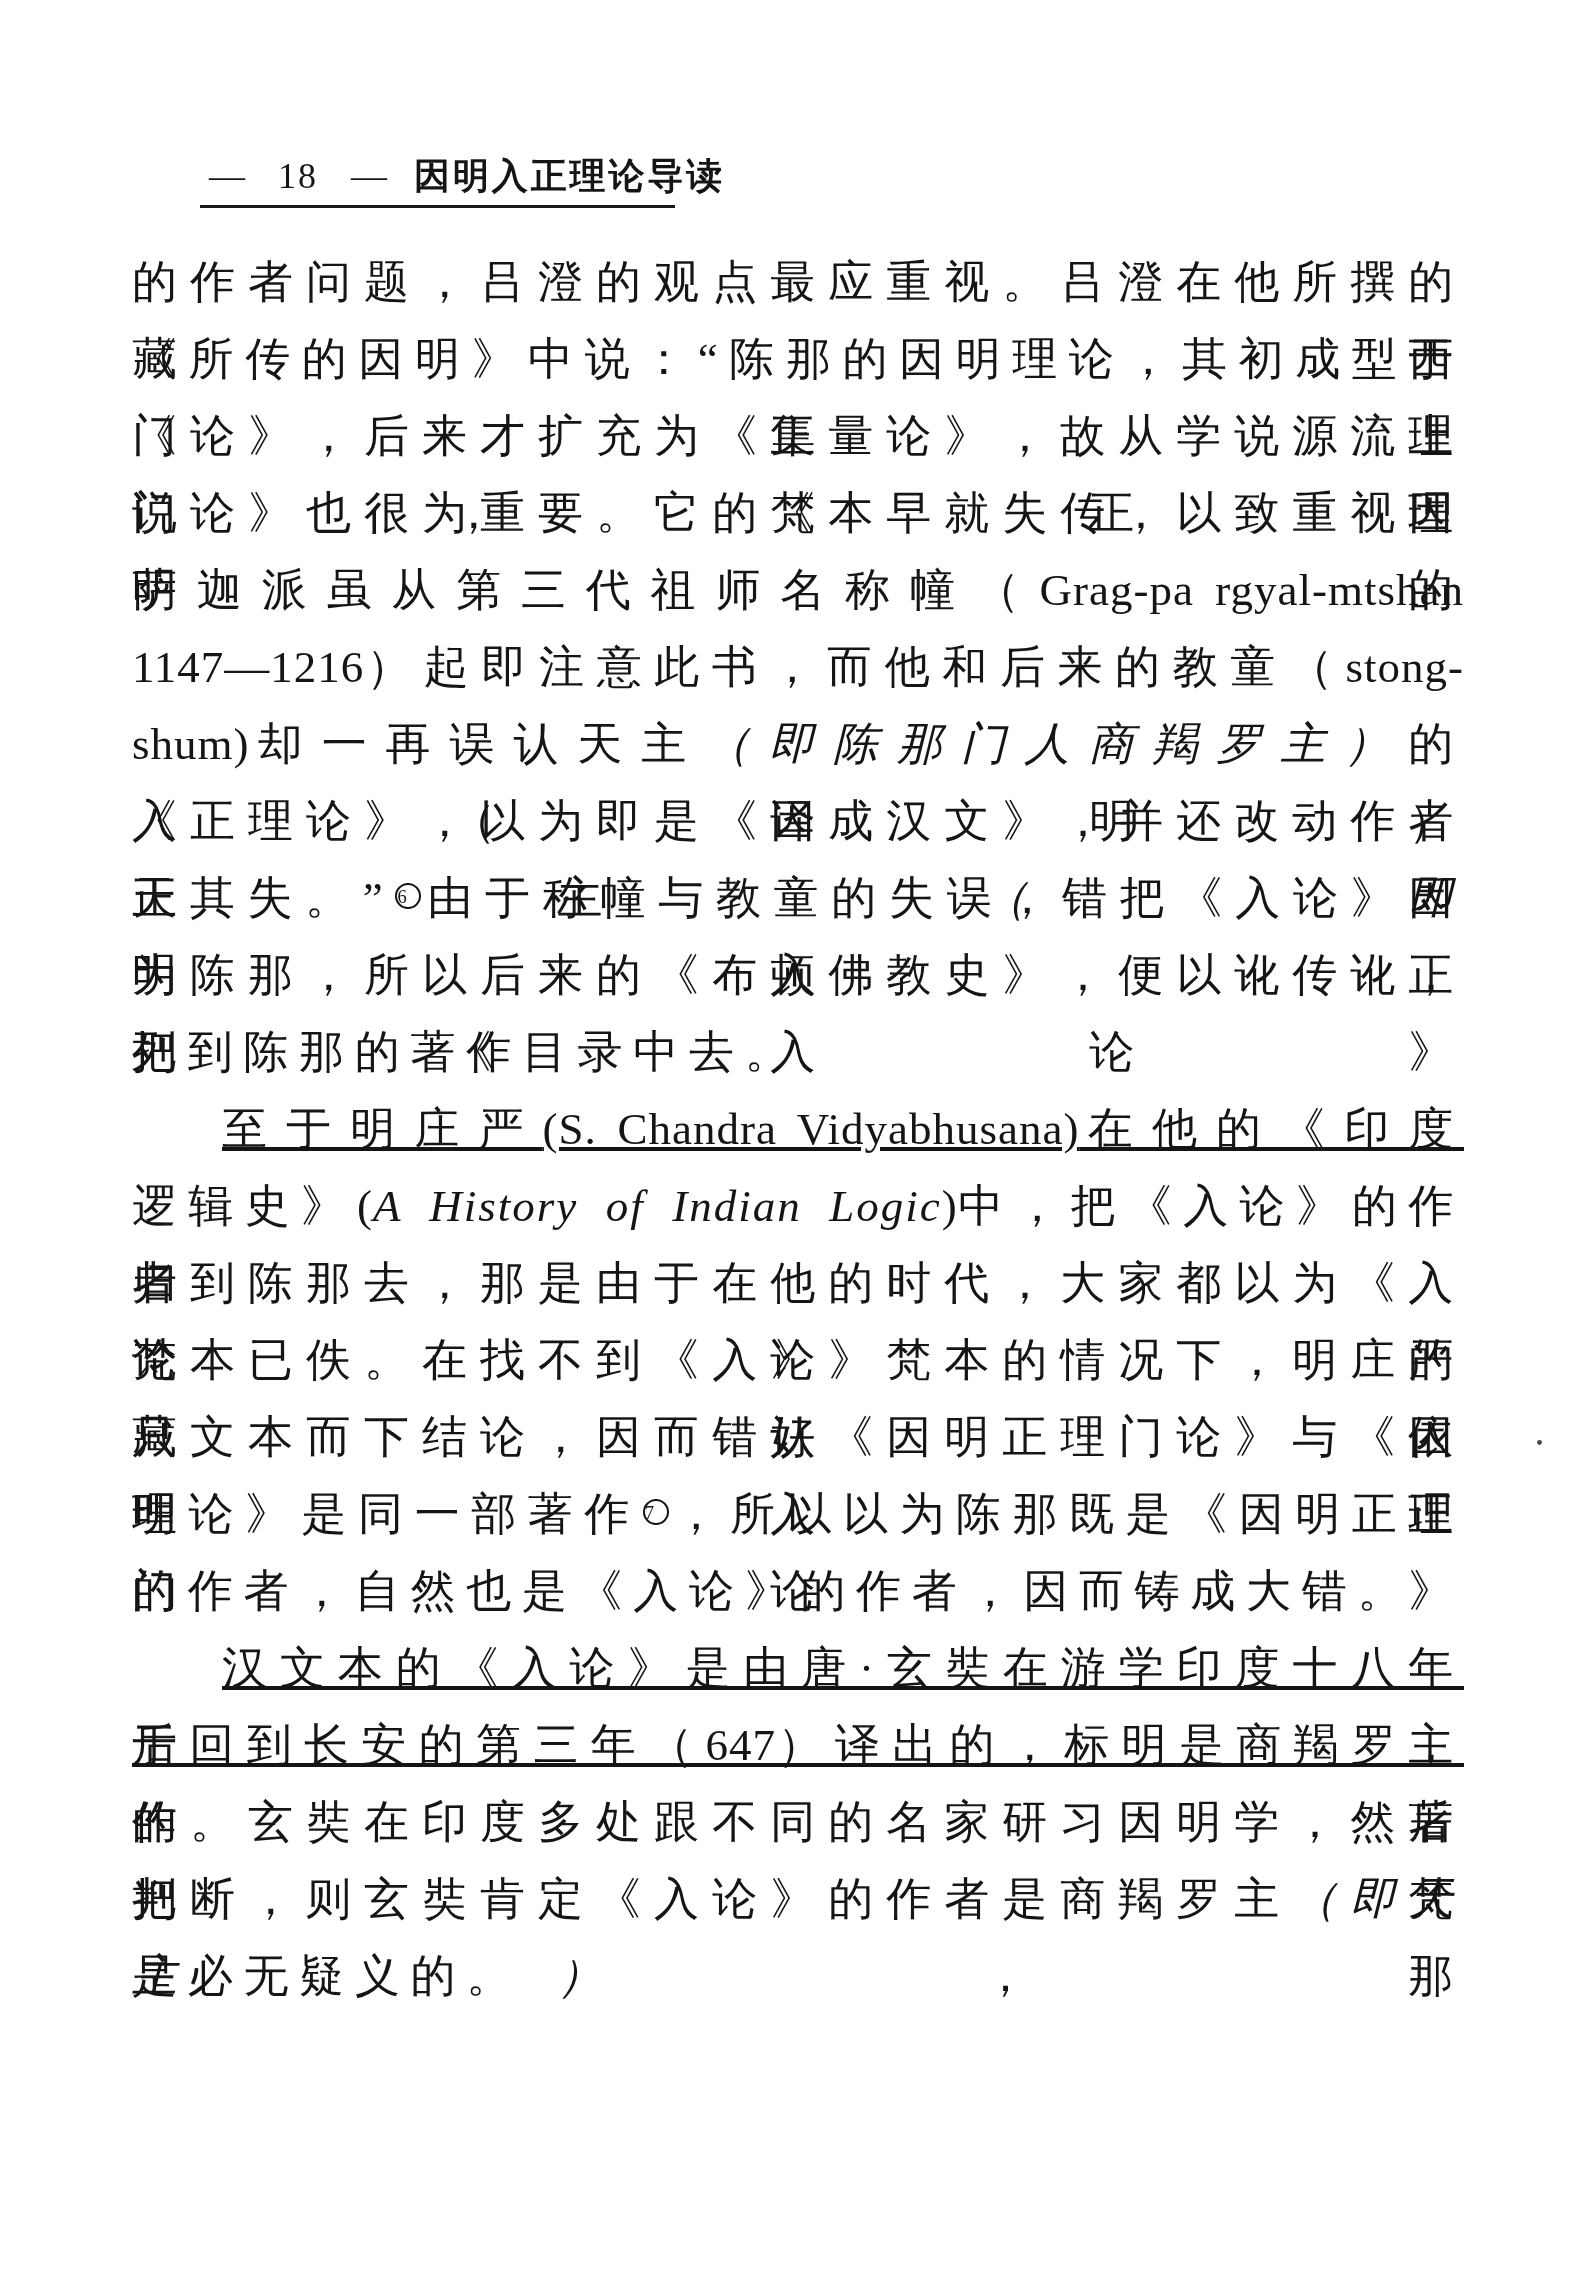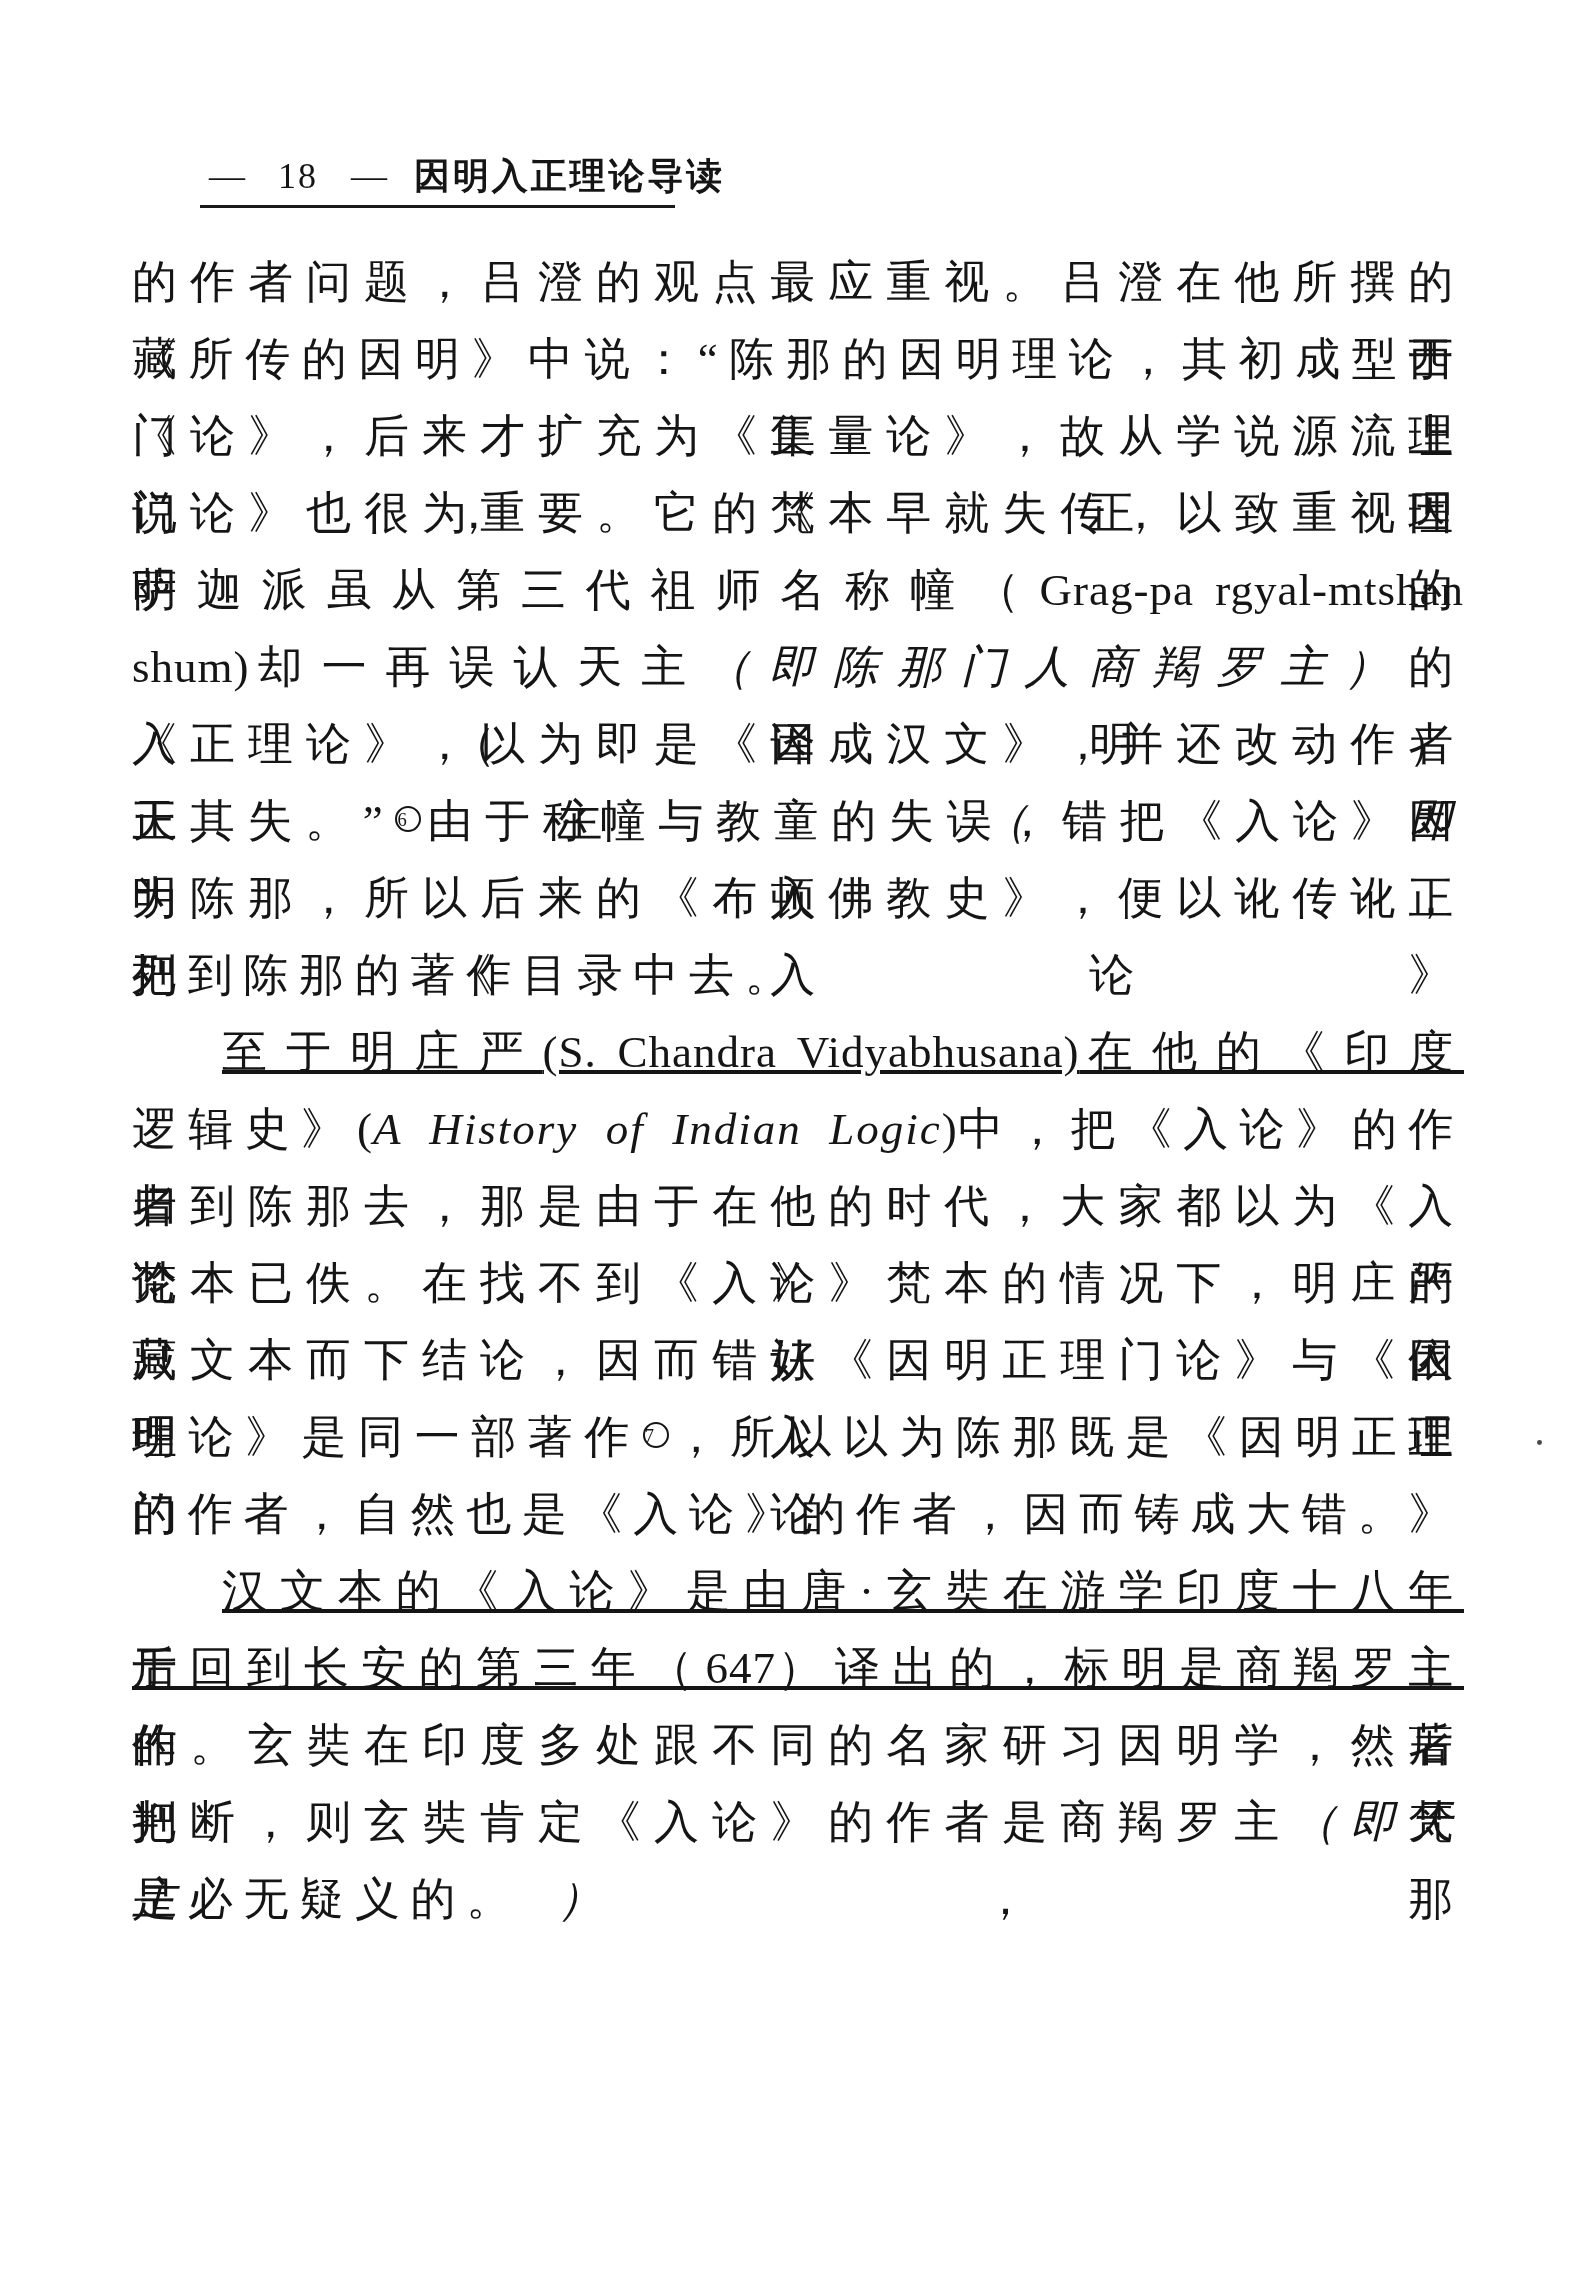"1147—1216）起即注意此书，而他和后来的教童（stong-" div.line { html: none -> <div><span>1147—1216</span><span>）起即注意此书，而他和后来的教童（</span><span>stong-</span></div> }
